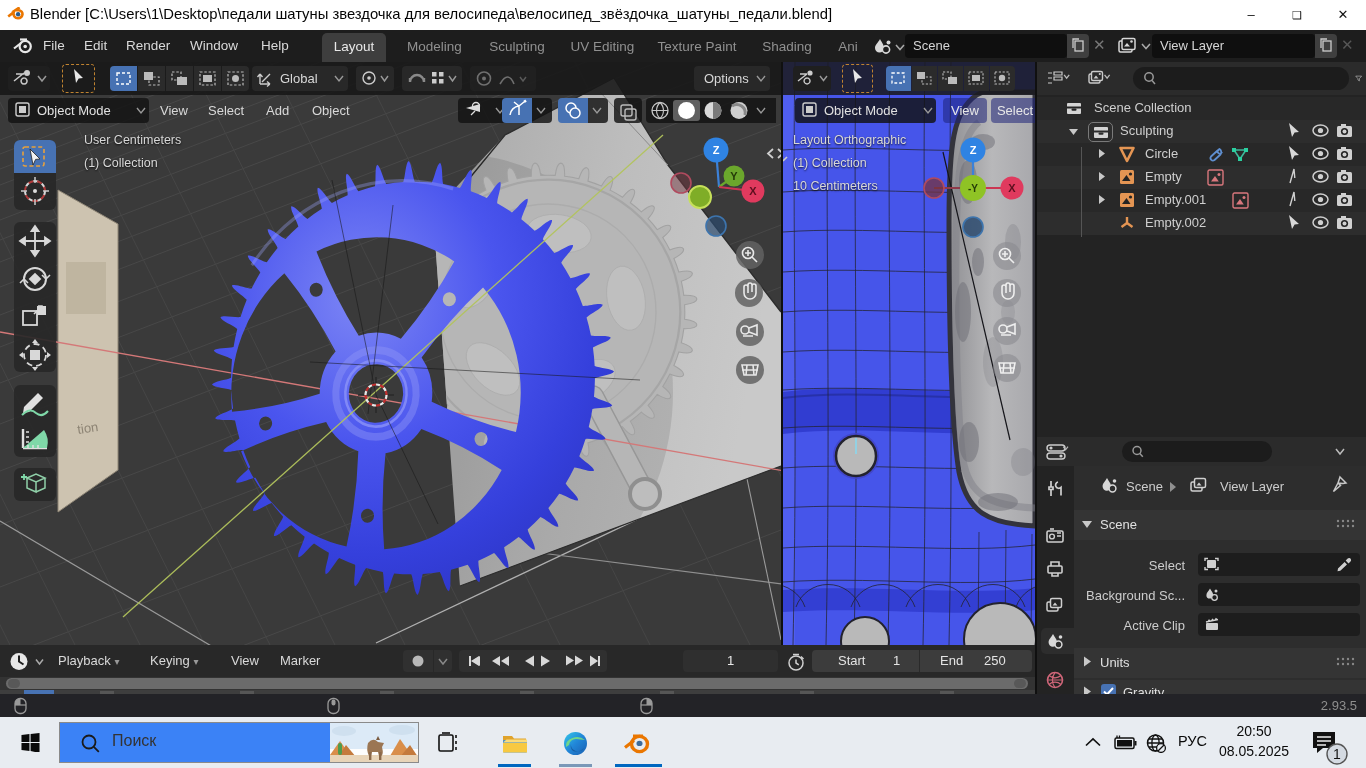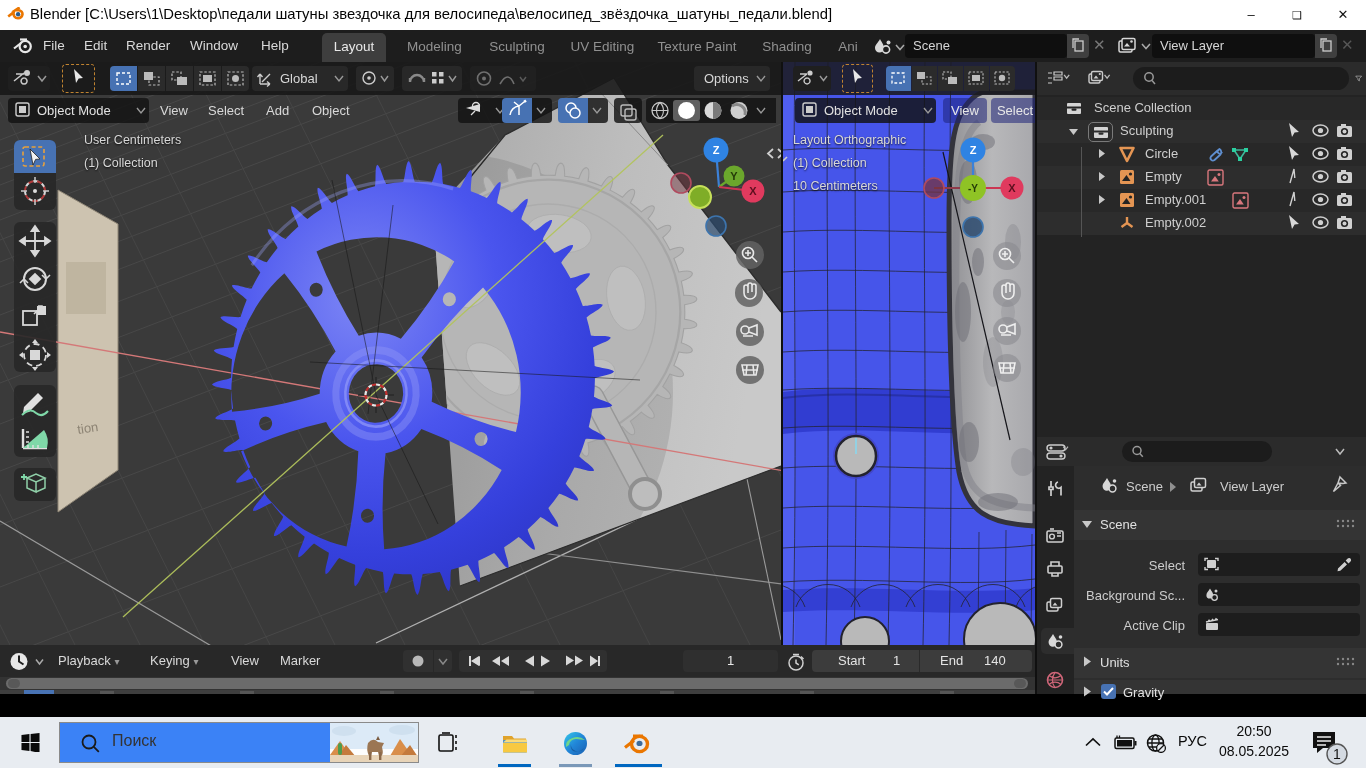"140" span { text: 140 -> 250 }
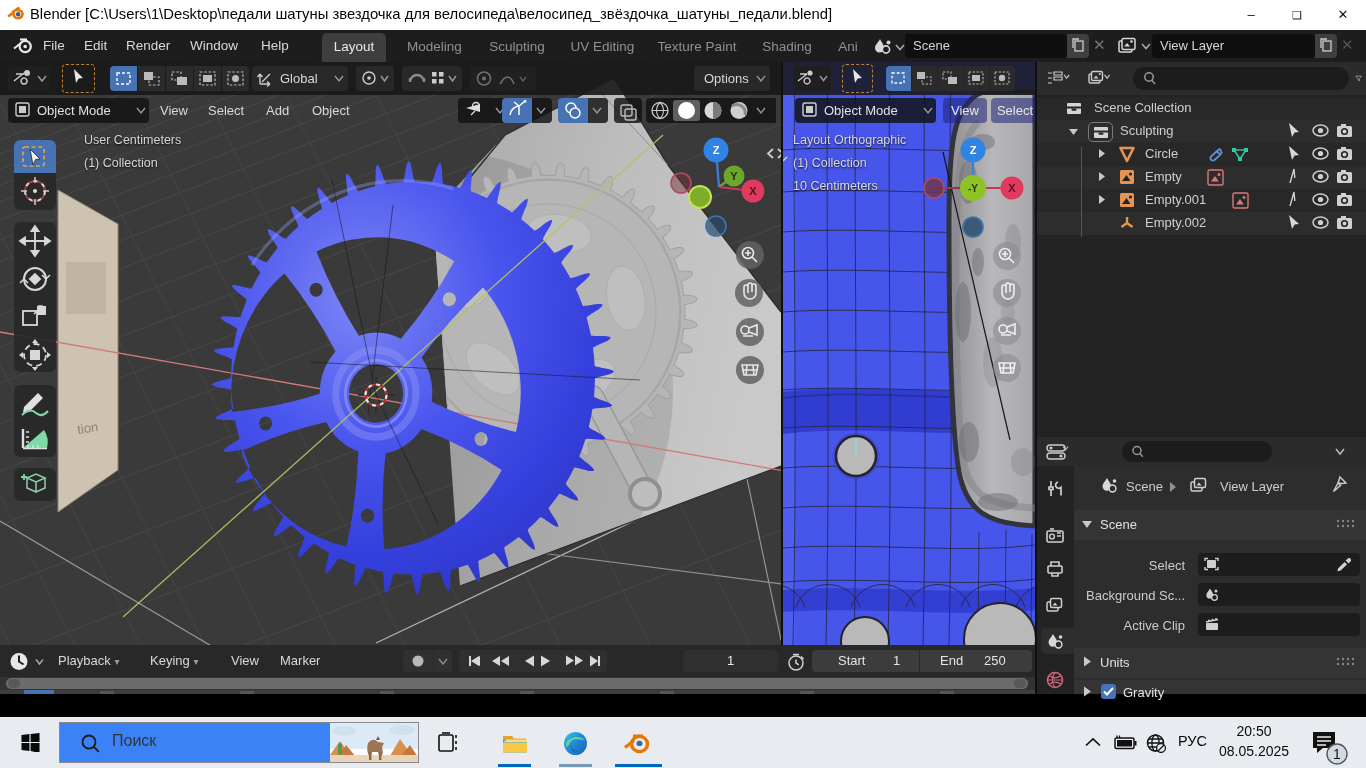"2.93.5" div { html: none -> <div> <svg> <rect></rect> <path></path> <path></path> </svg> <svg> <rect></rect> <rect></rect> </svg> <svg> <rect></rect> <path></path> <path></path> </svg> <div>2.93.5</div> </div> }
